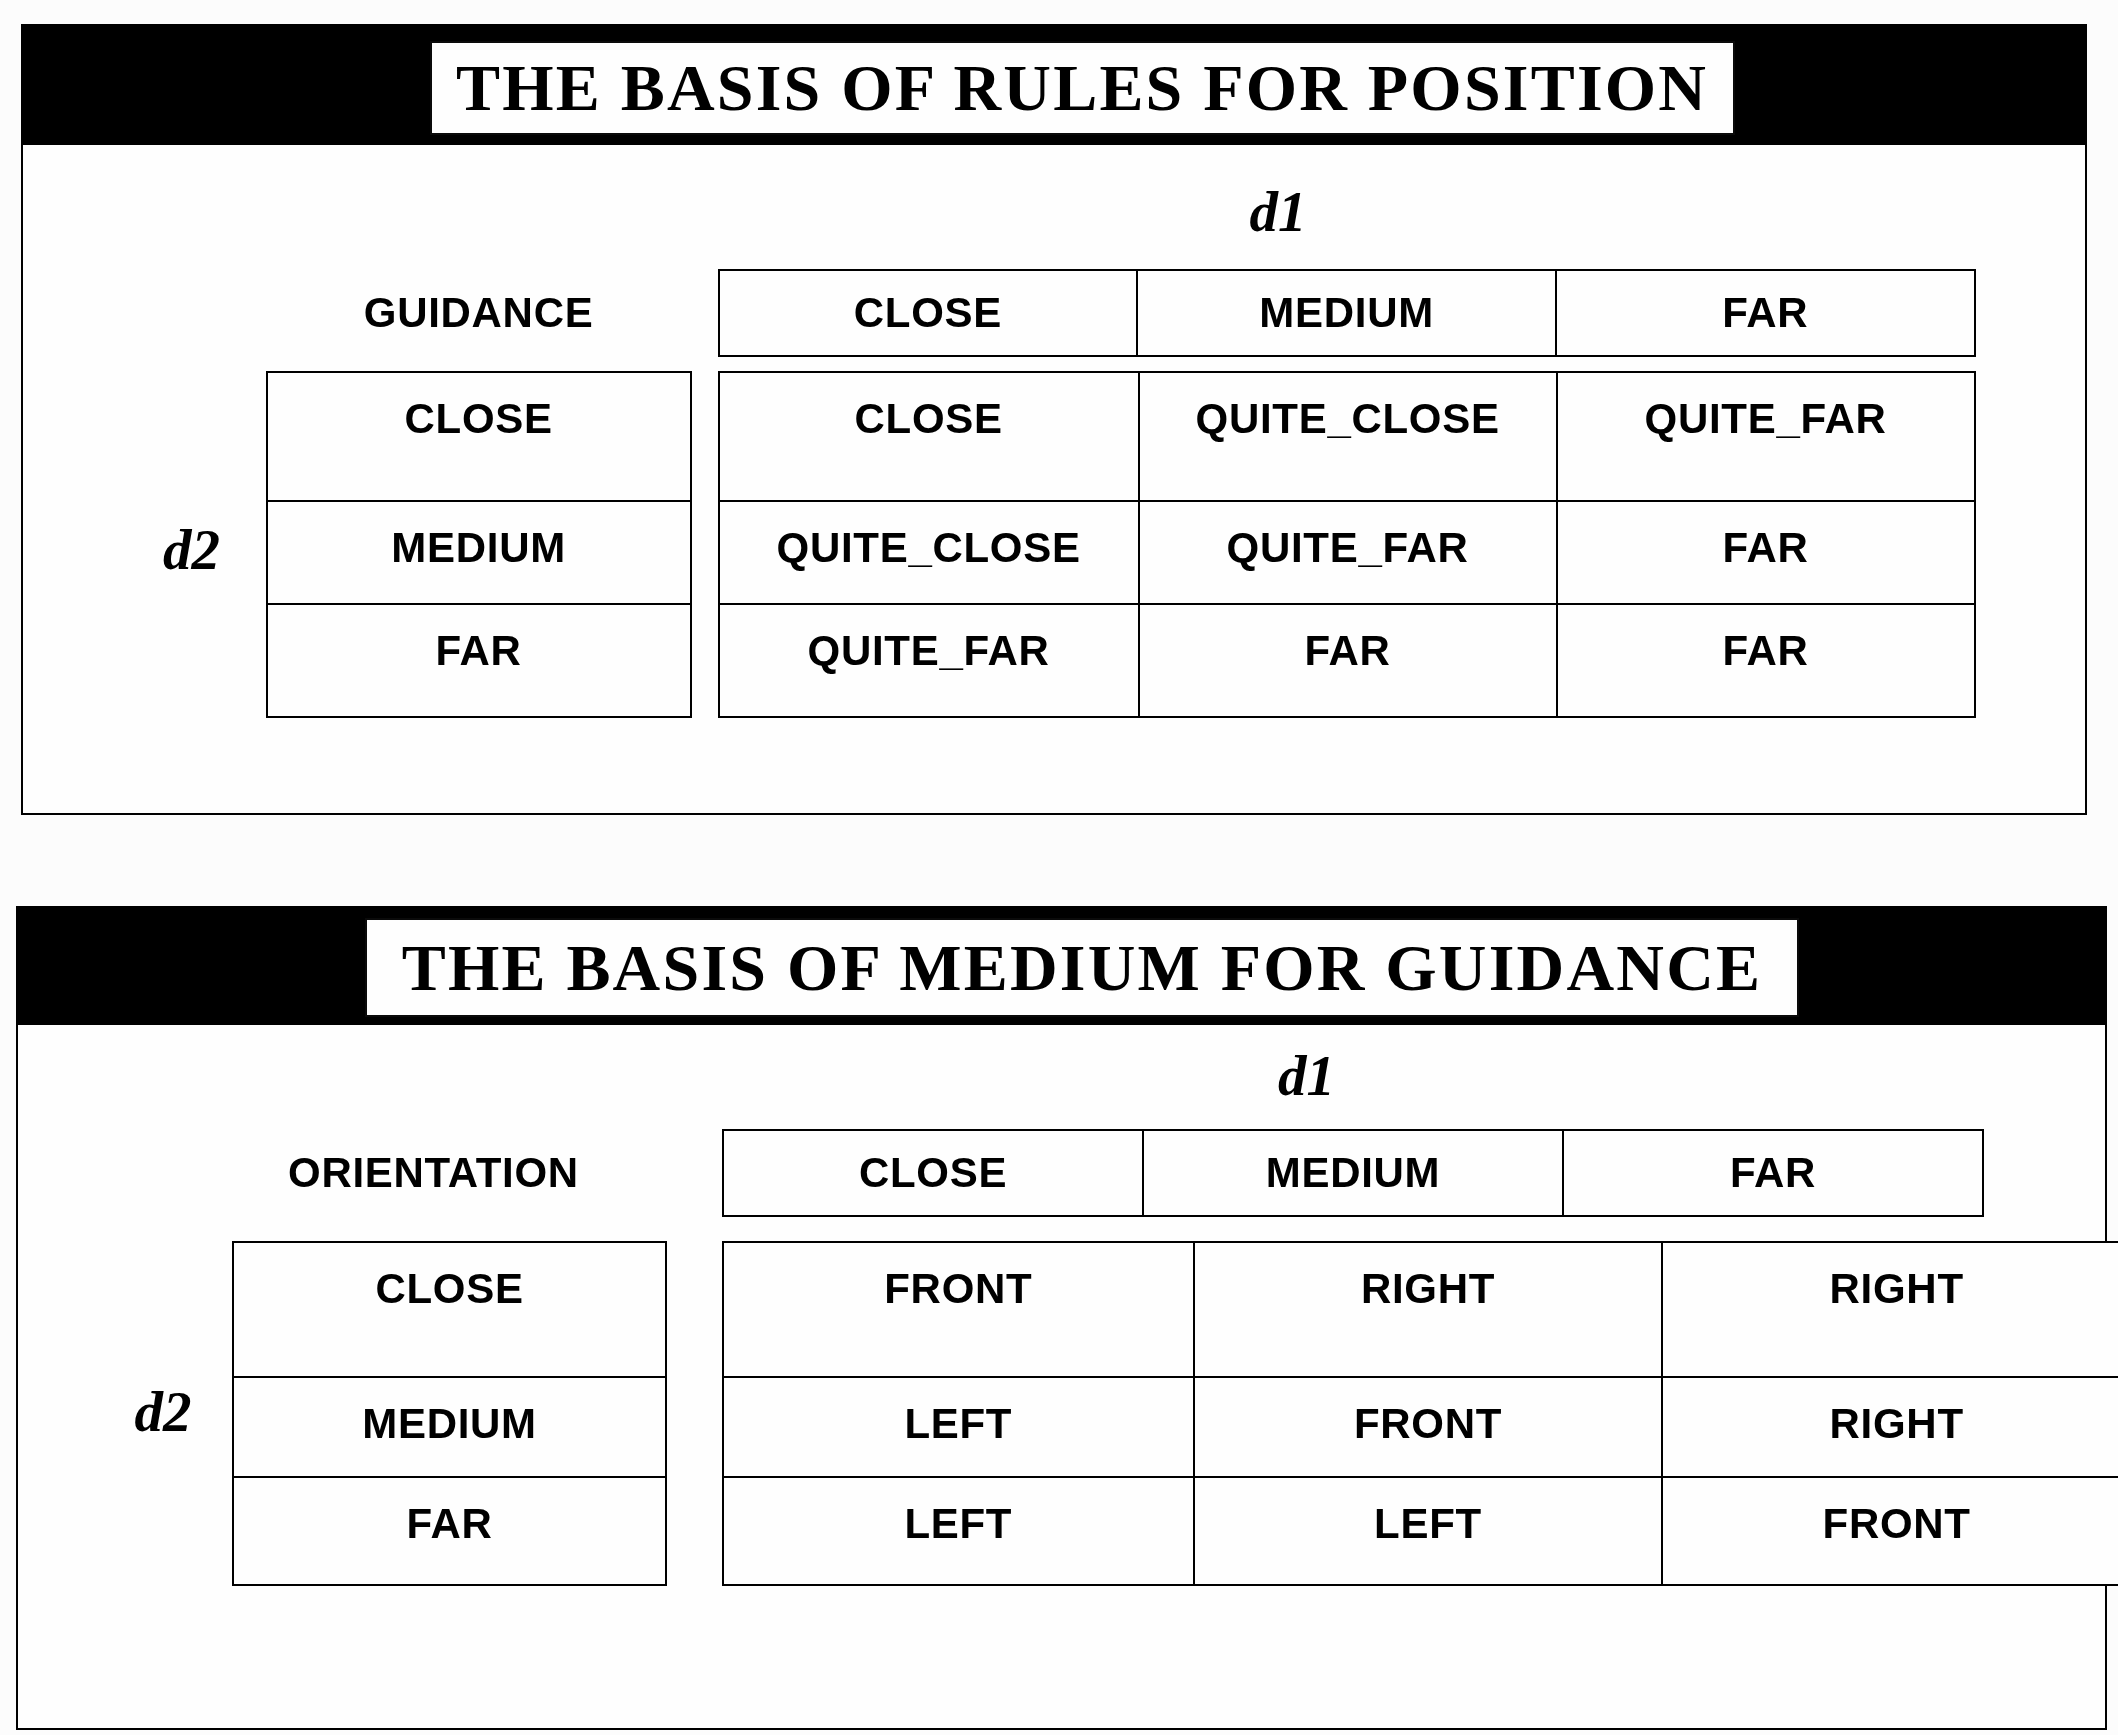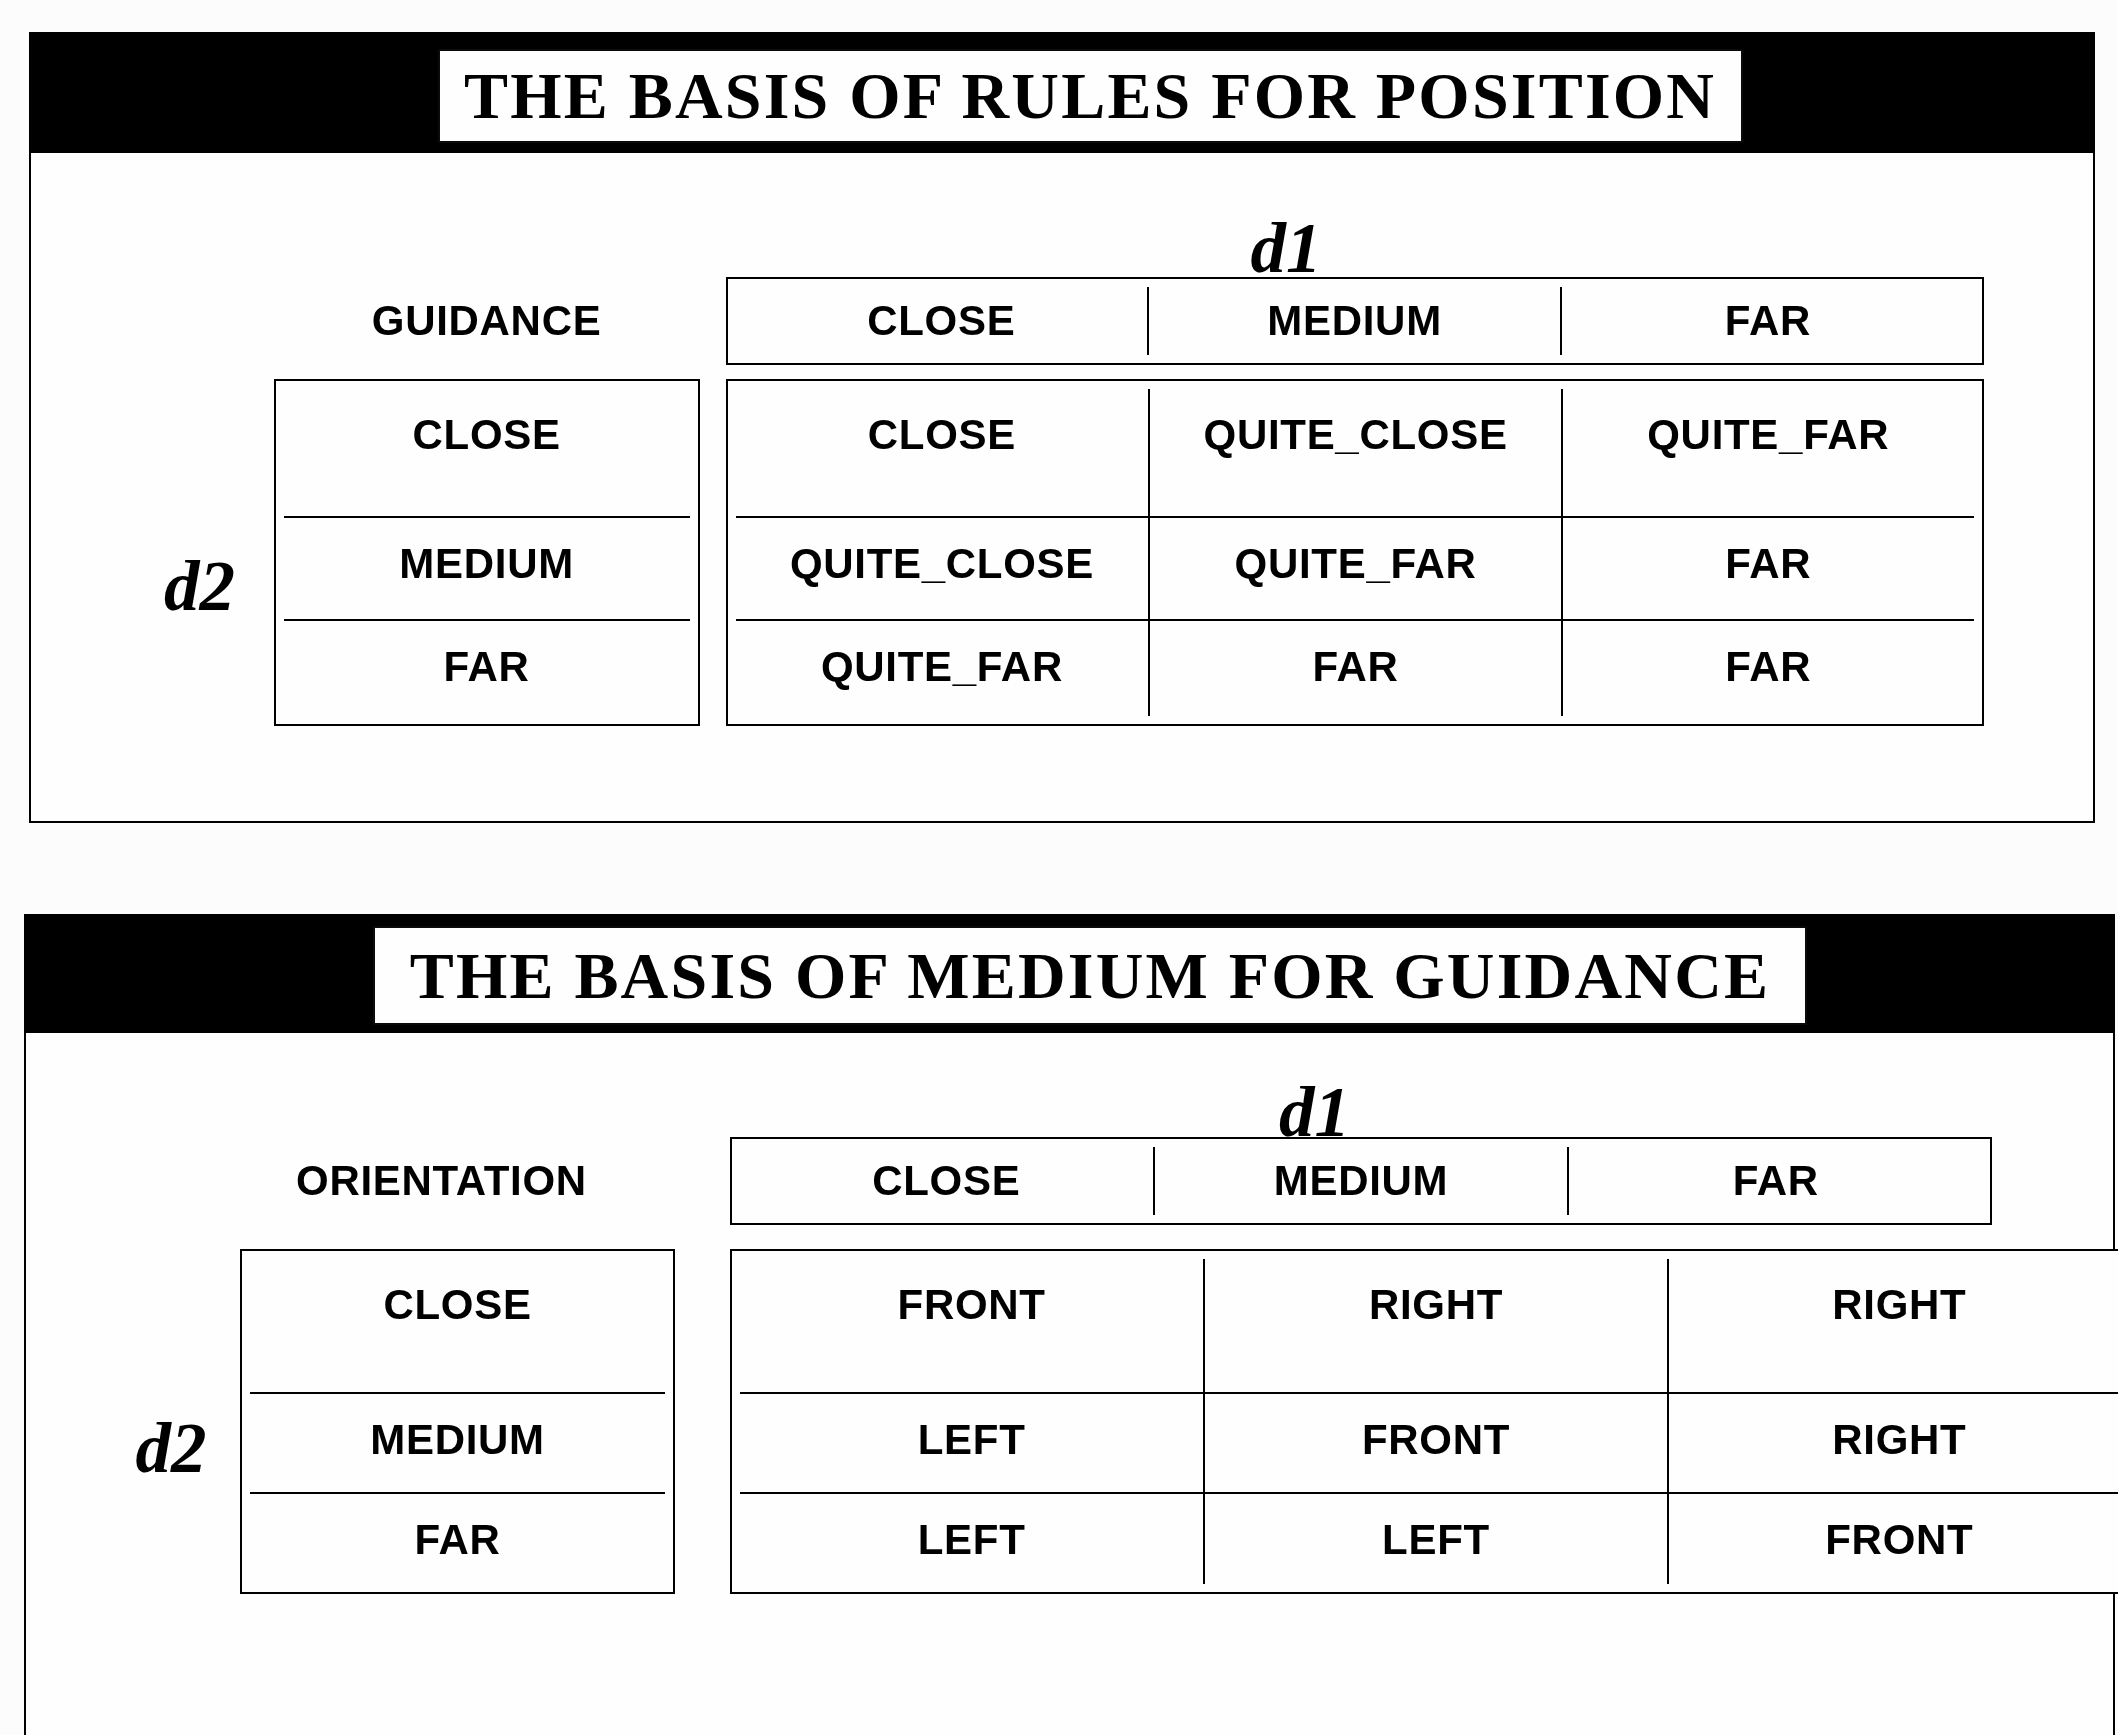"THE BASIS OF RULES FOR" * { padding: 8px -> 0 }
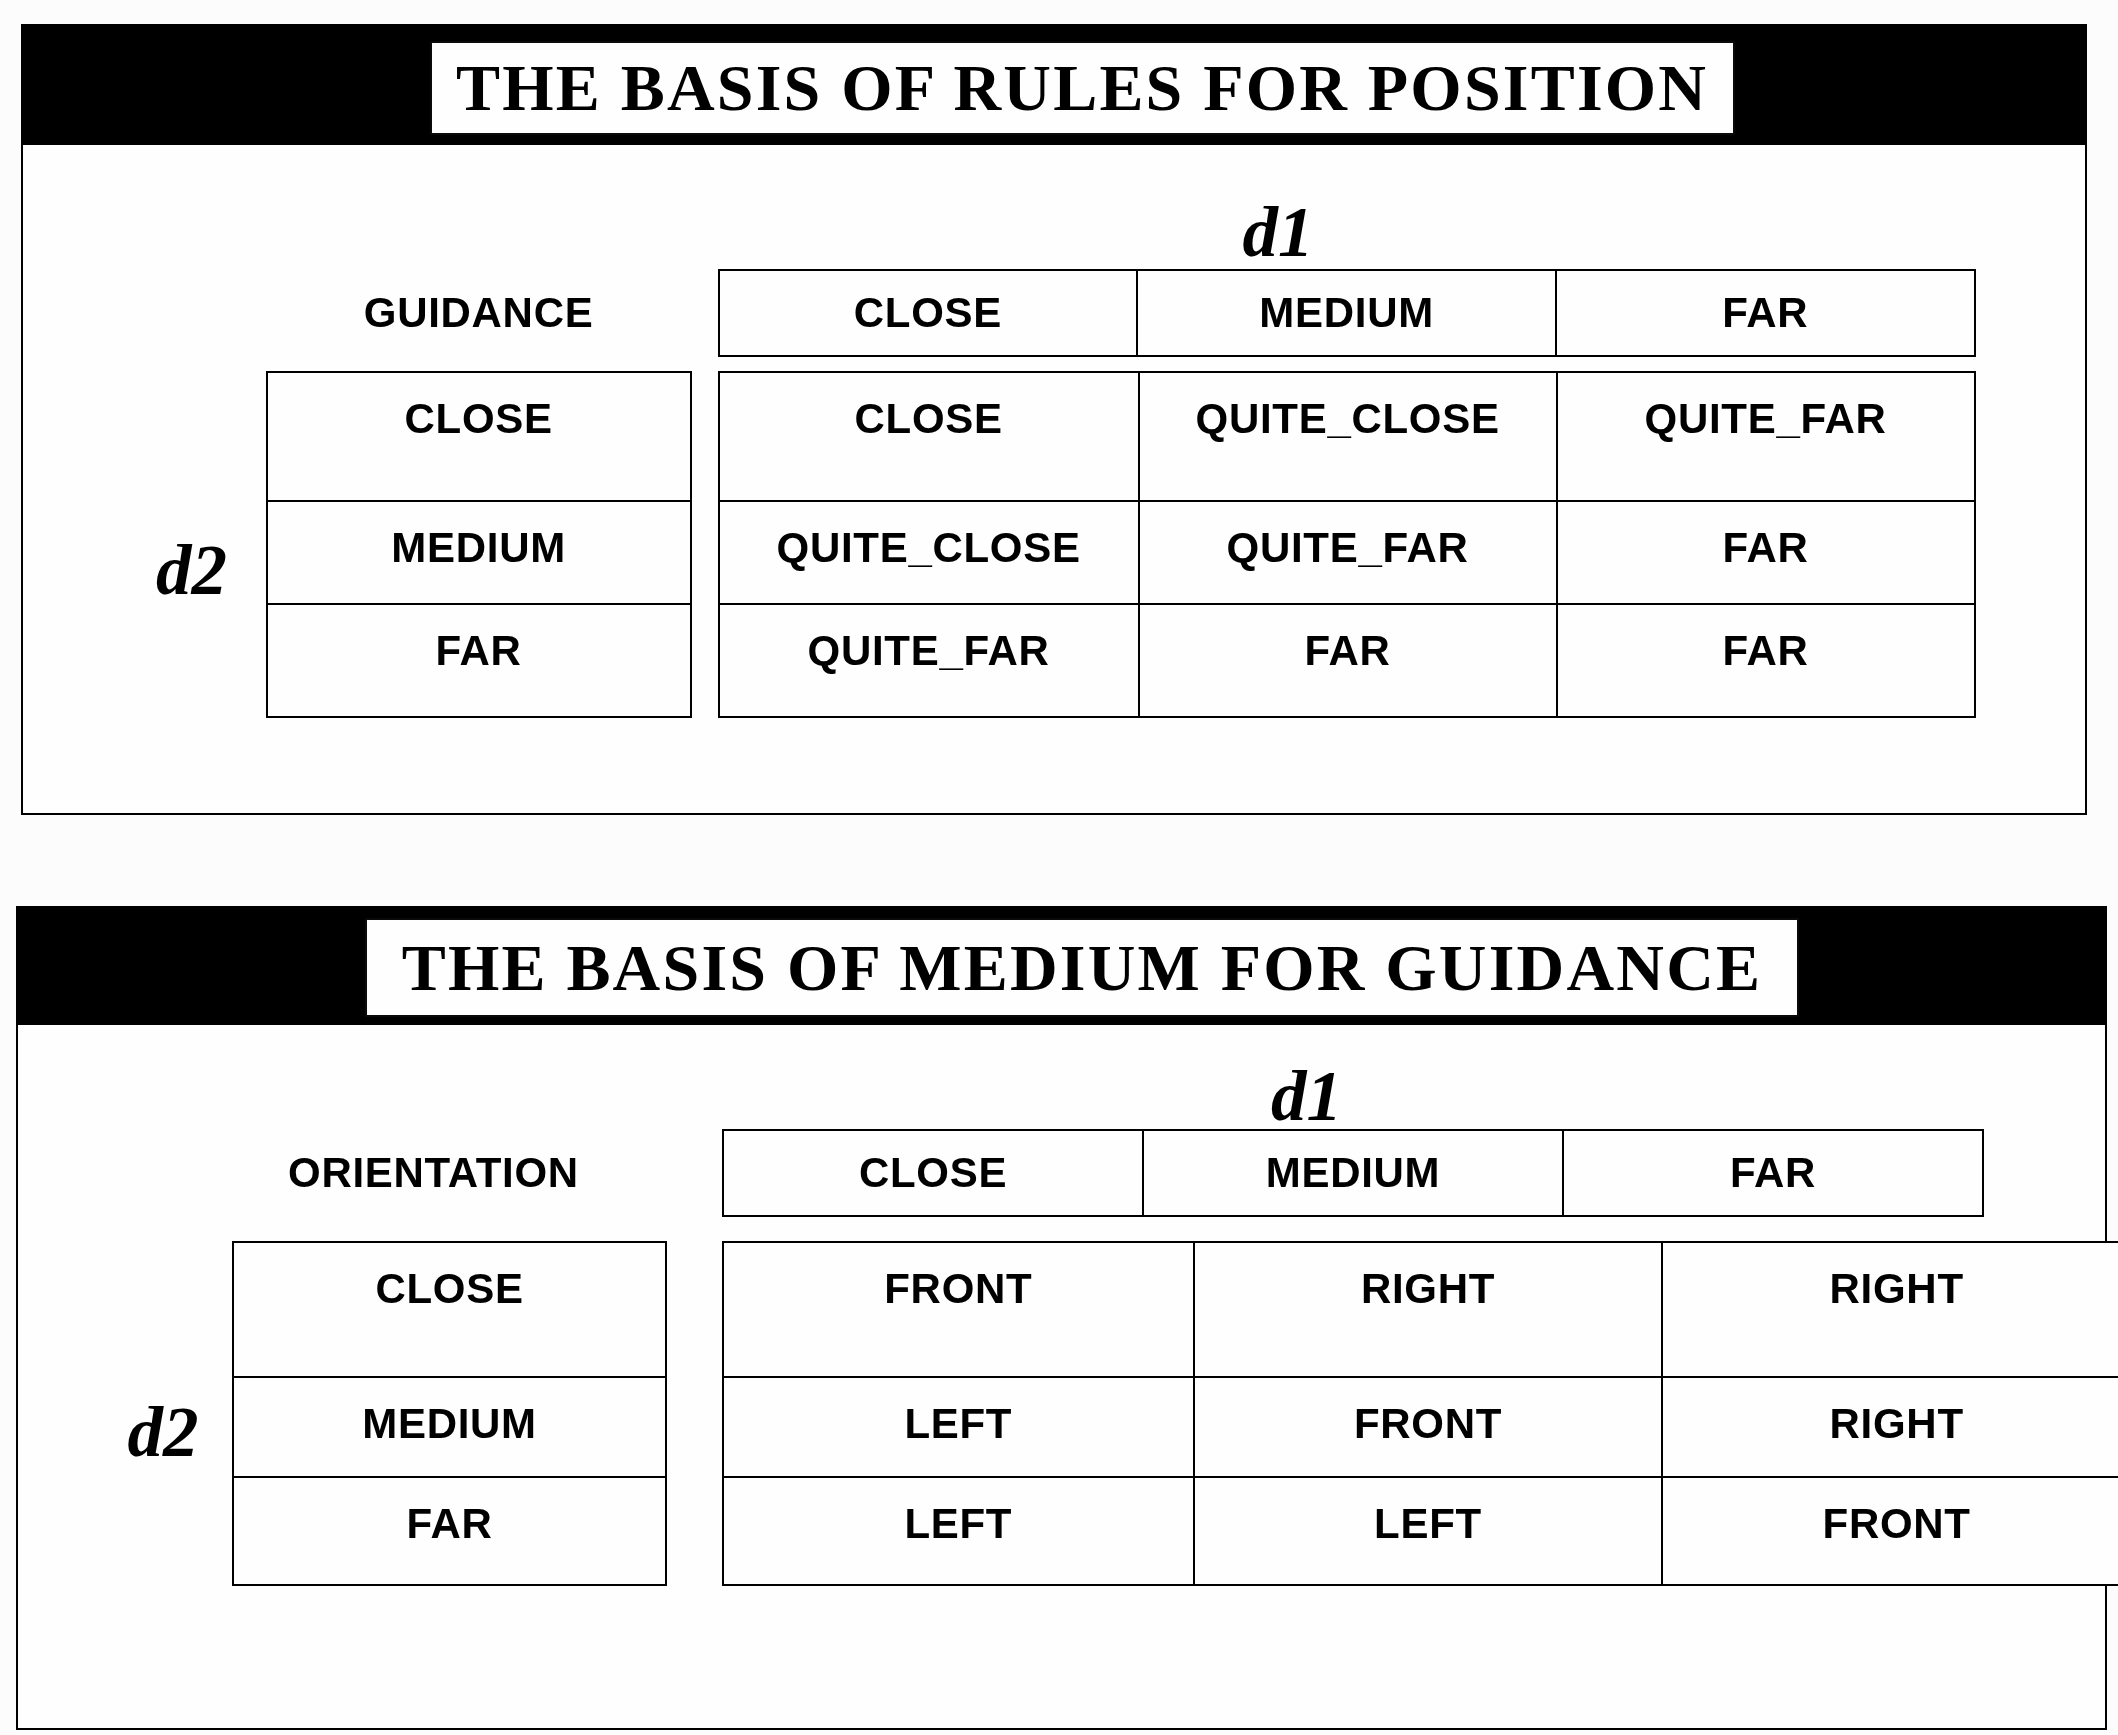"d1" .axis-label { font-size: 71px -> 57px; margin-top: 20px -> none }
